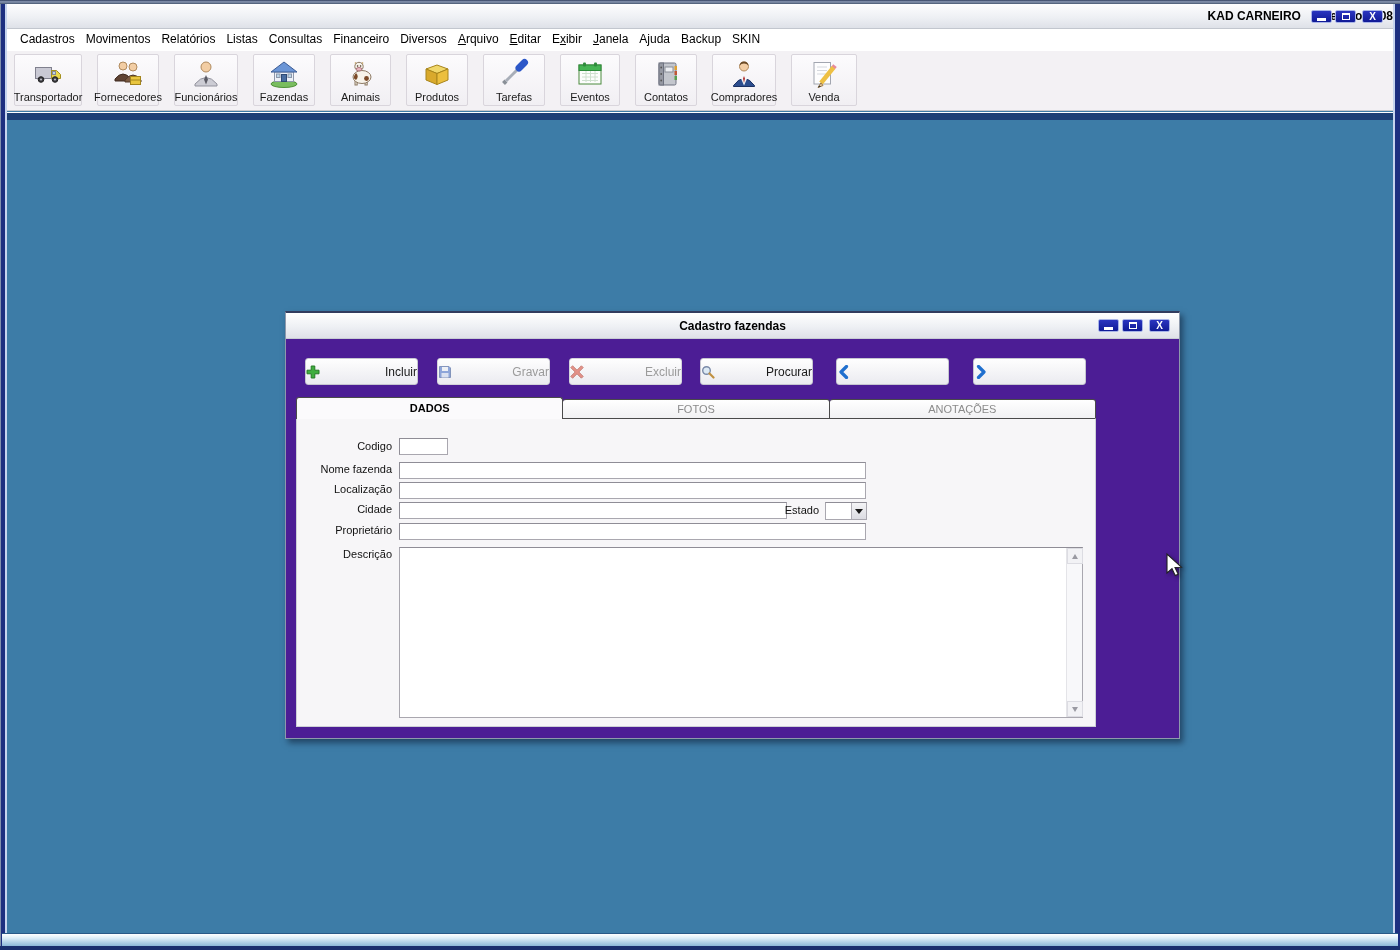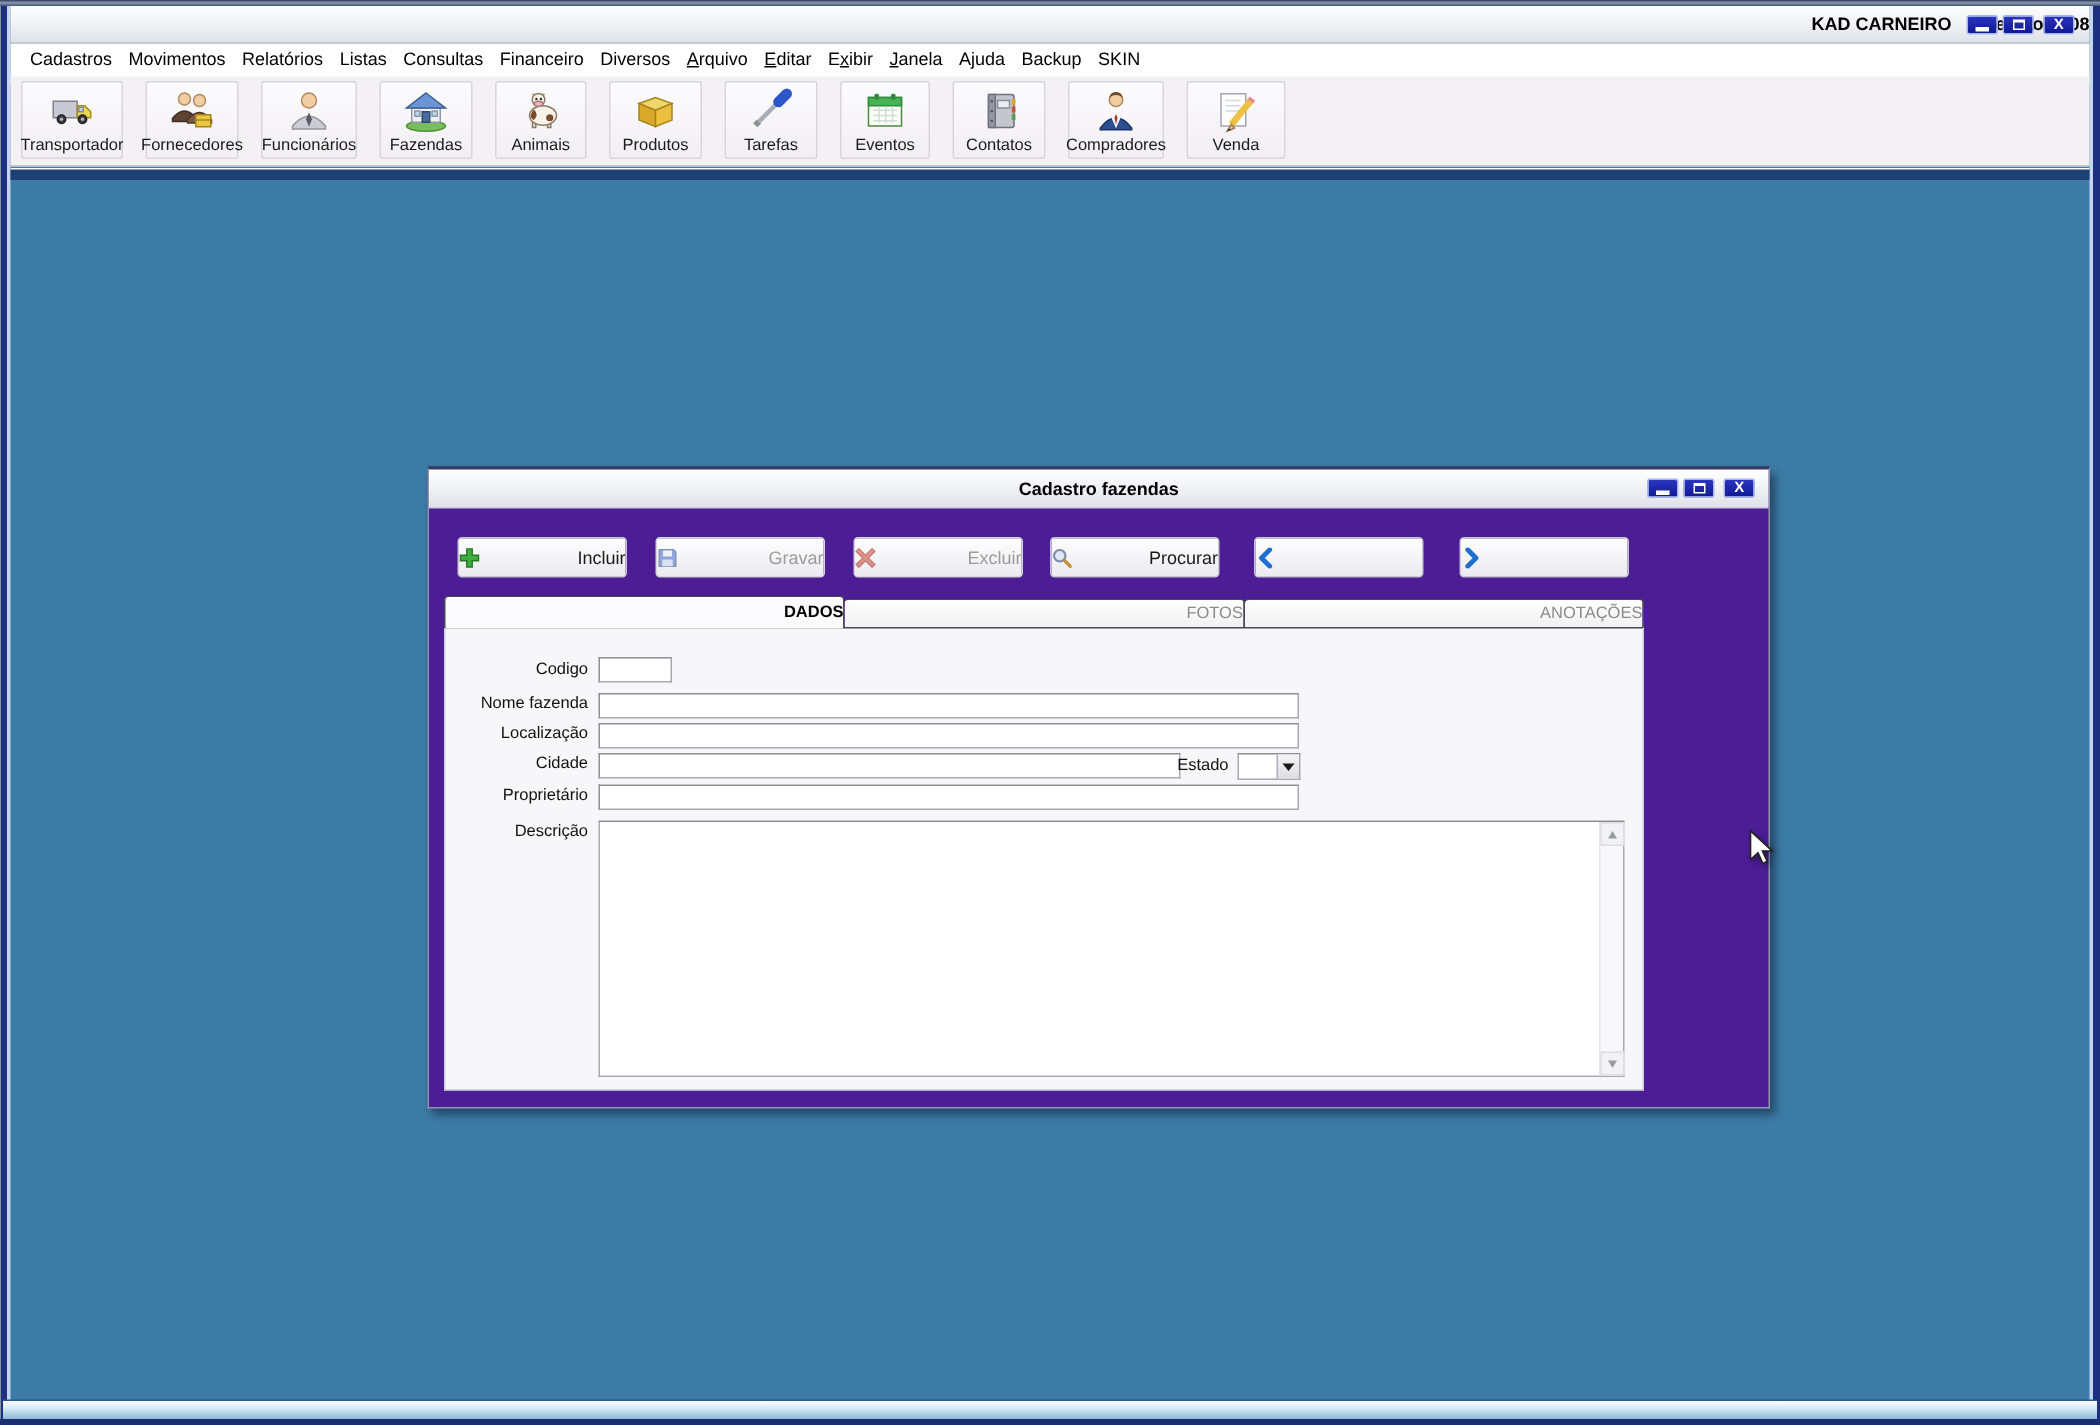"DADOS" .tab { text-align: right -> center }
